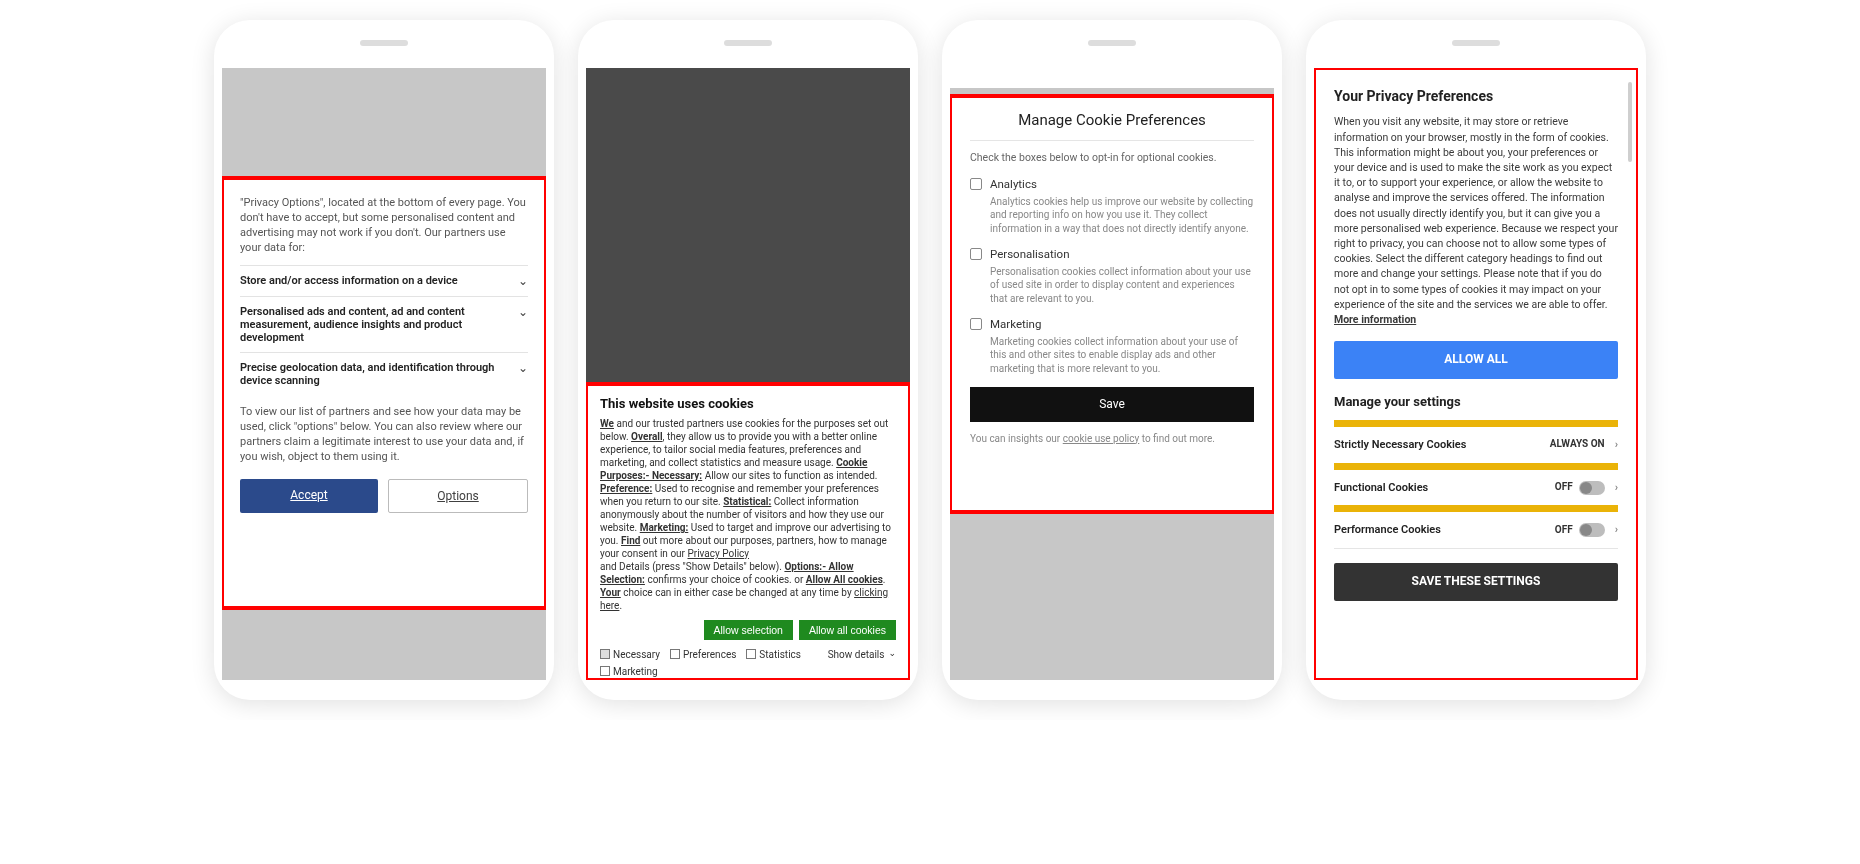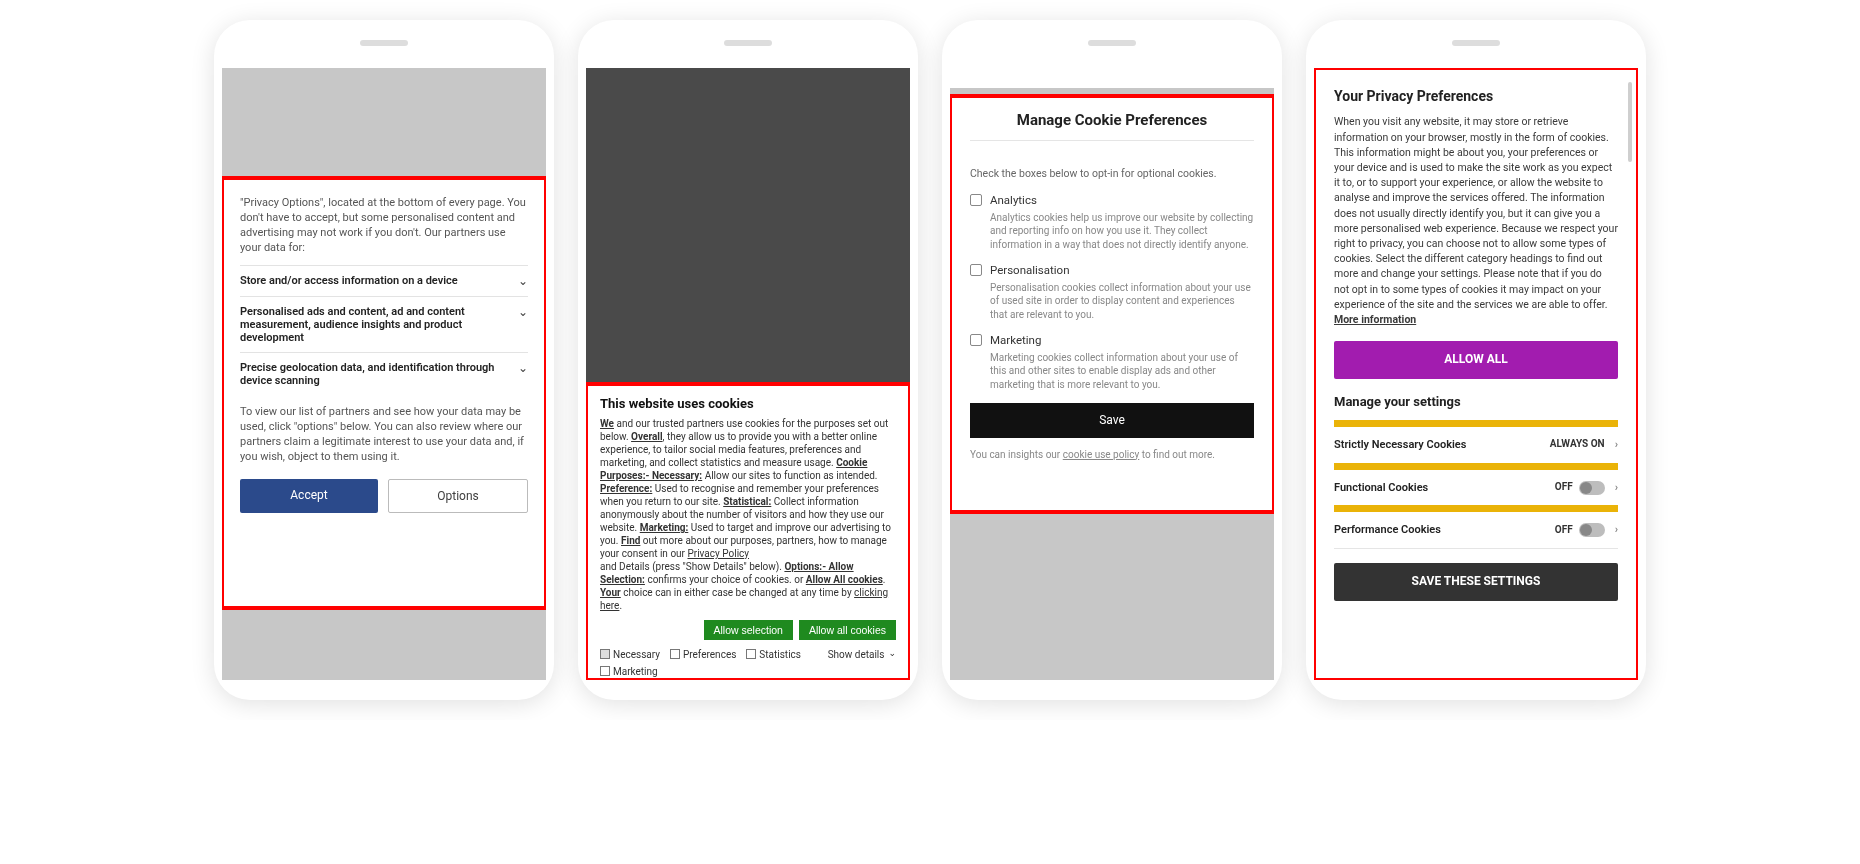"Manage Cookie Preferences" .p3 h3 { font-weight: 700 -> 400; margin-bottom: 26px -> 10px }
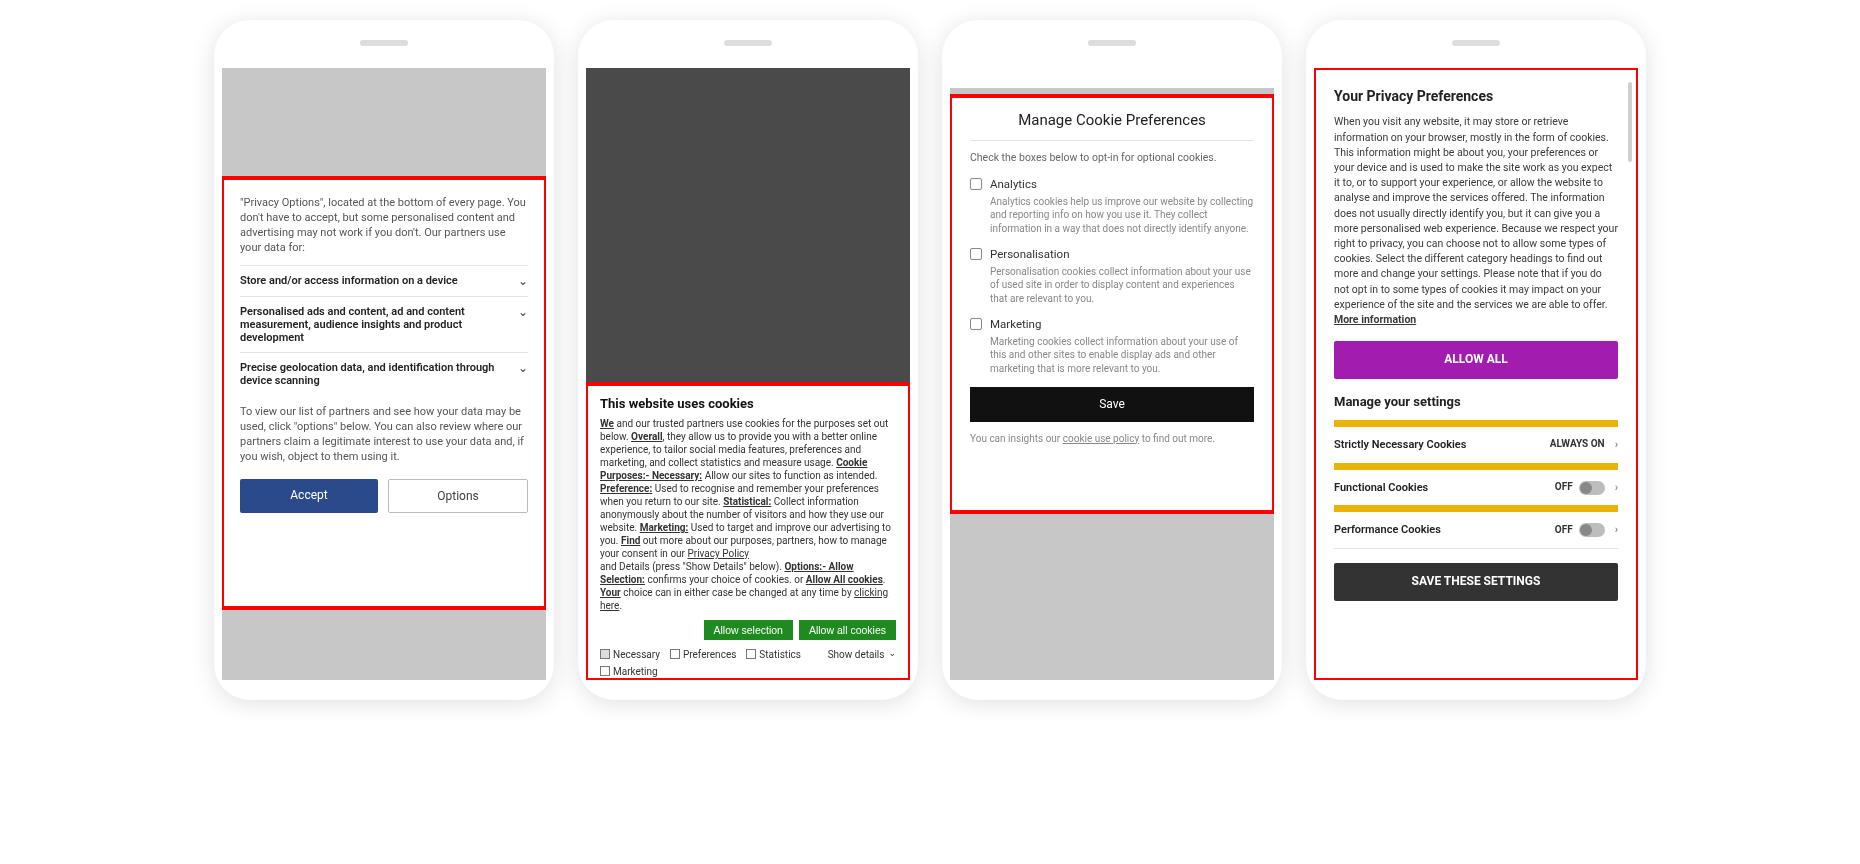"ALLOW ALL" .p4 .allow-all { background: #a21caf -> #3b82f6 }
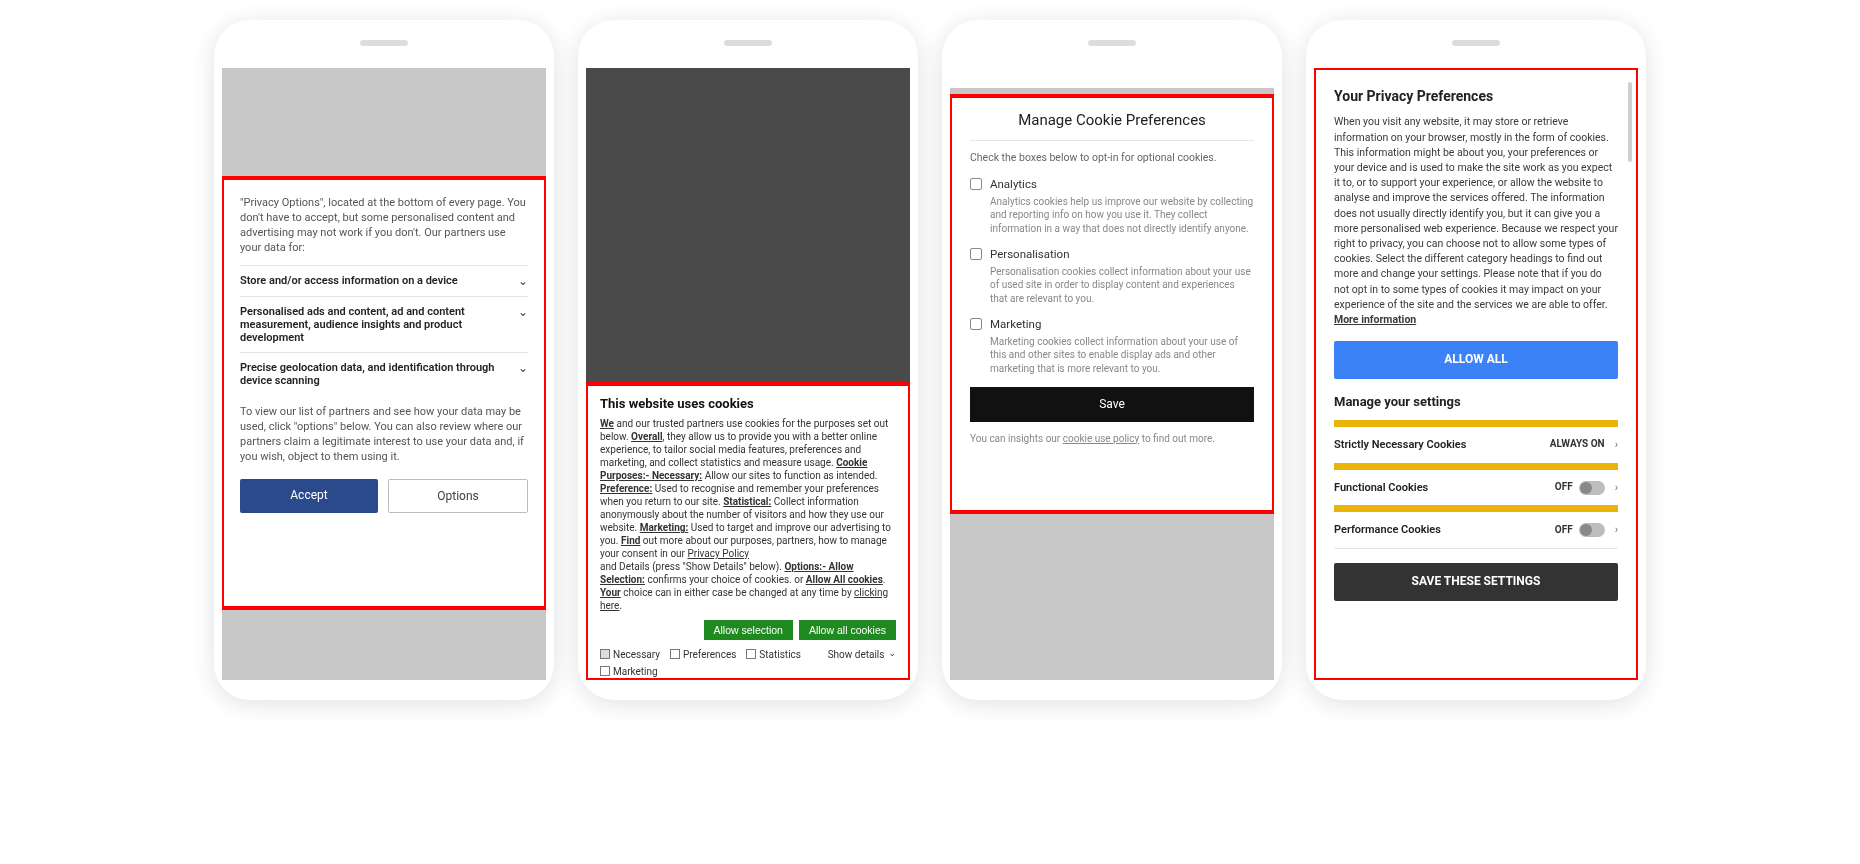"Accept" .p1 .btn { text-decoration: none -> underline }
